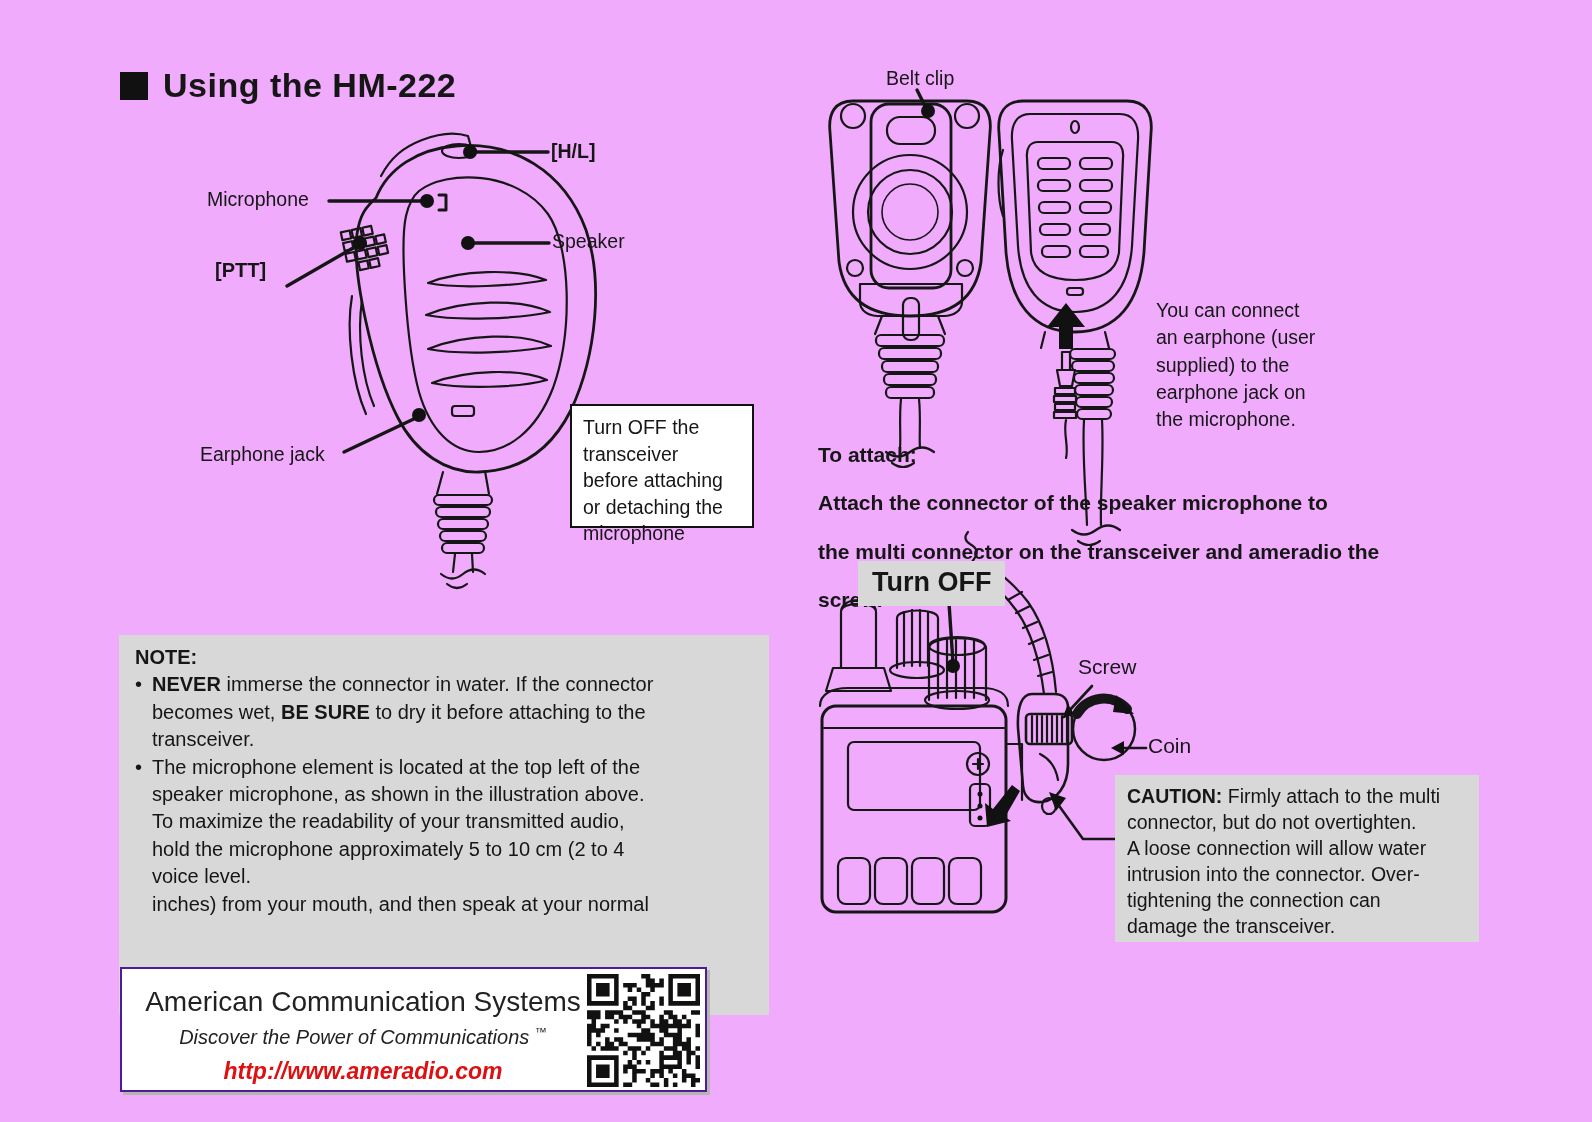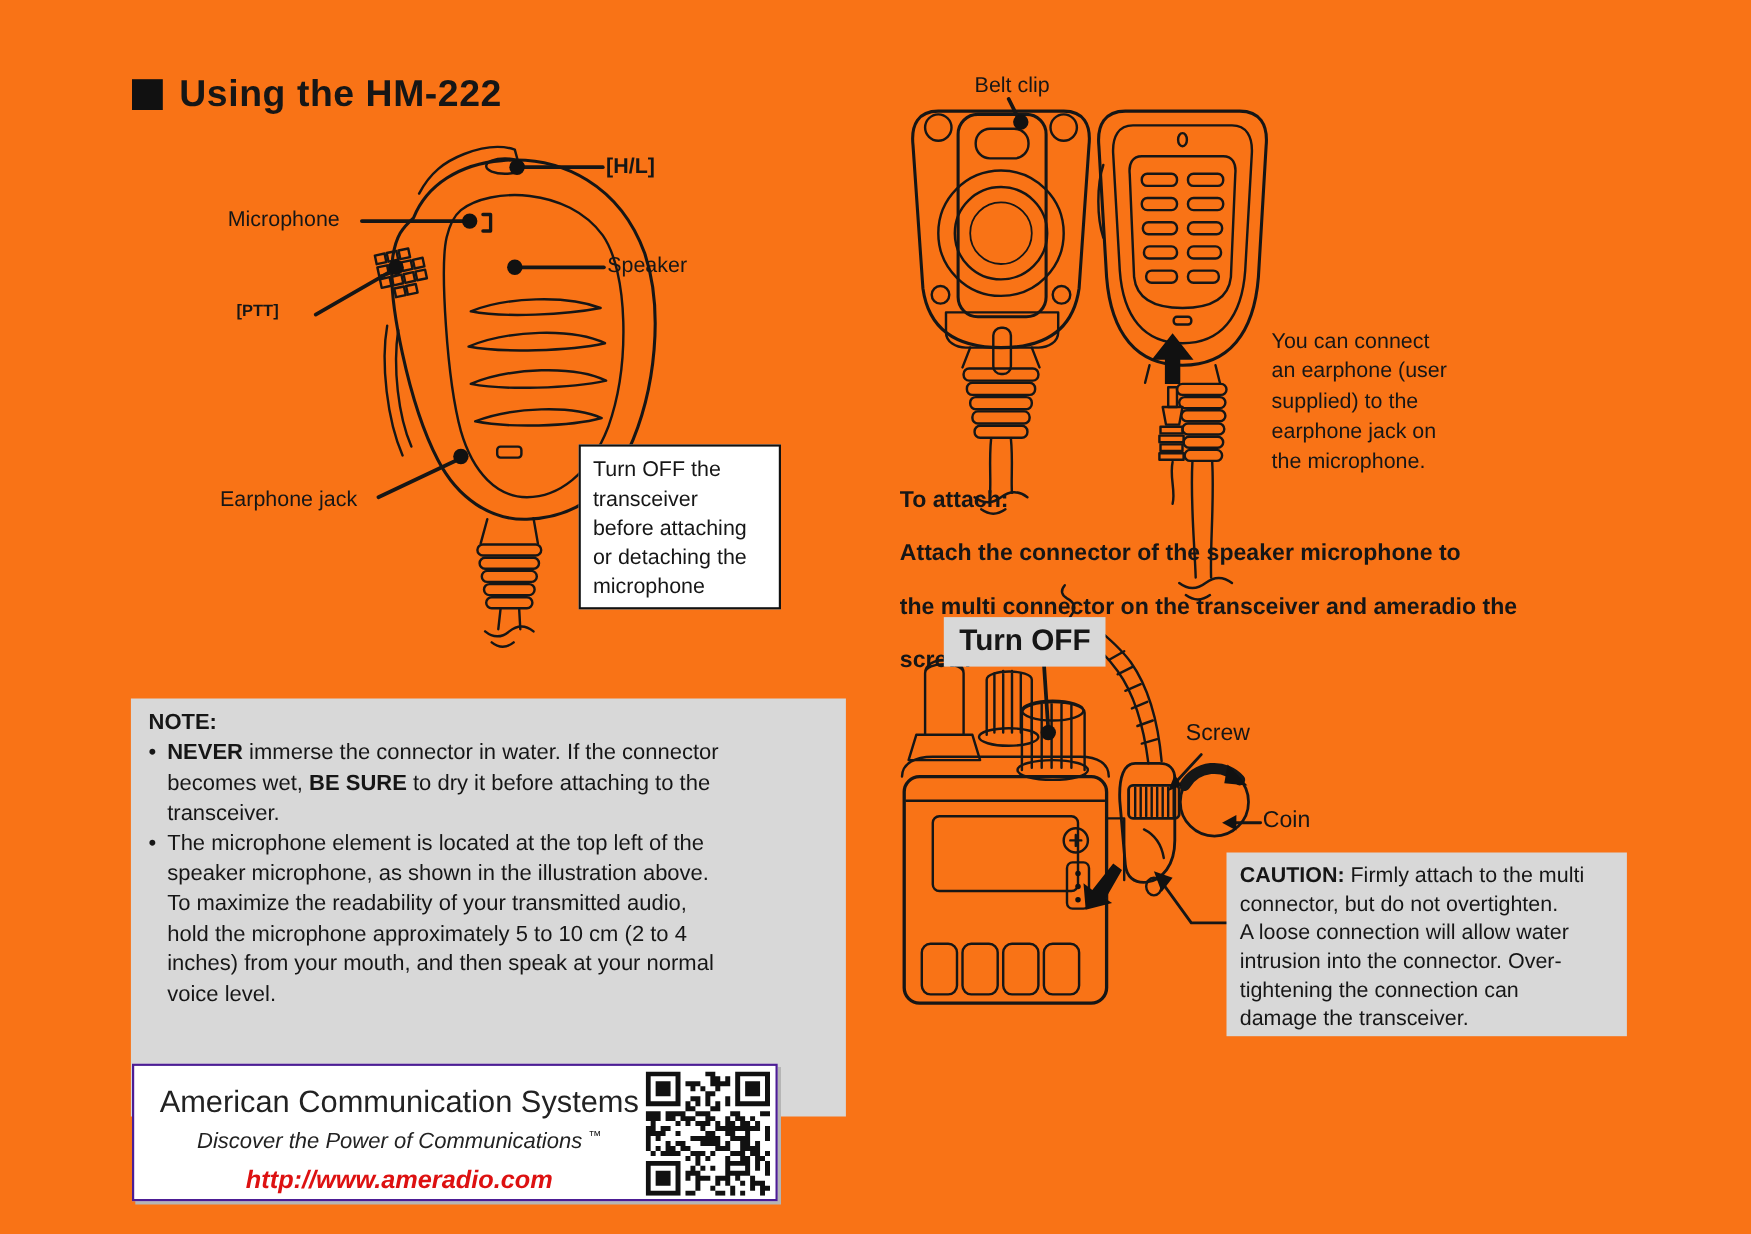"Using the HM-222" #page { background: #f97316 -> #f0abfc }
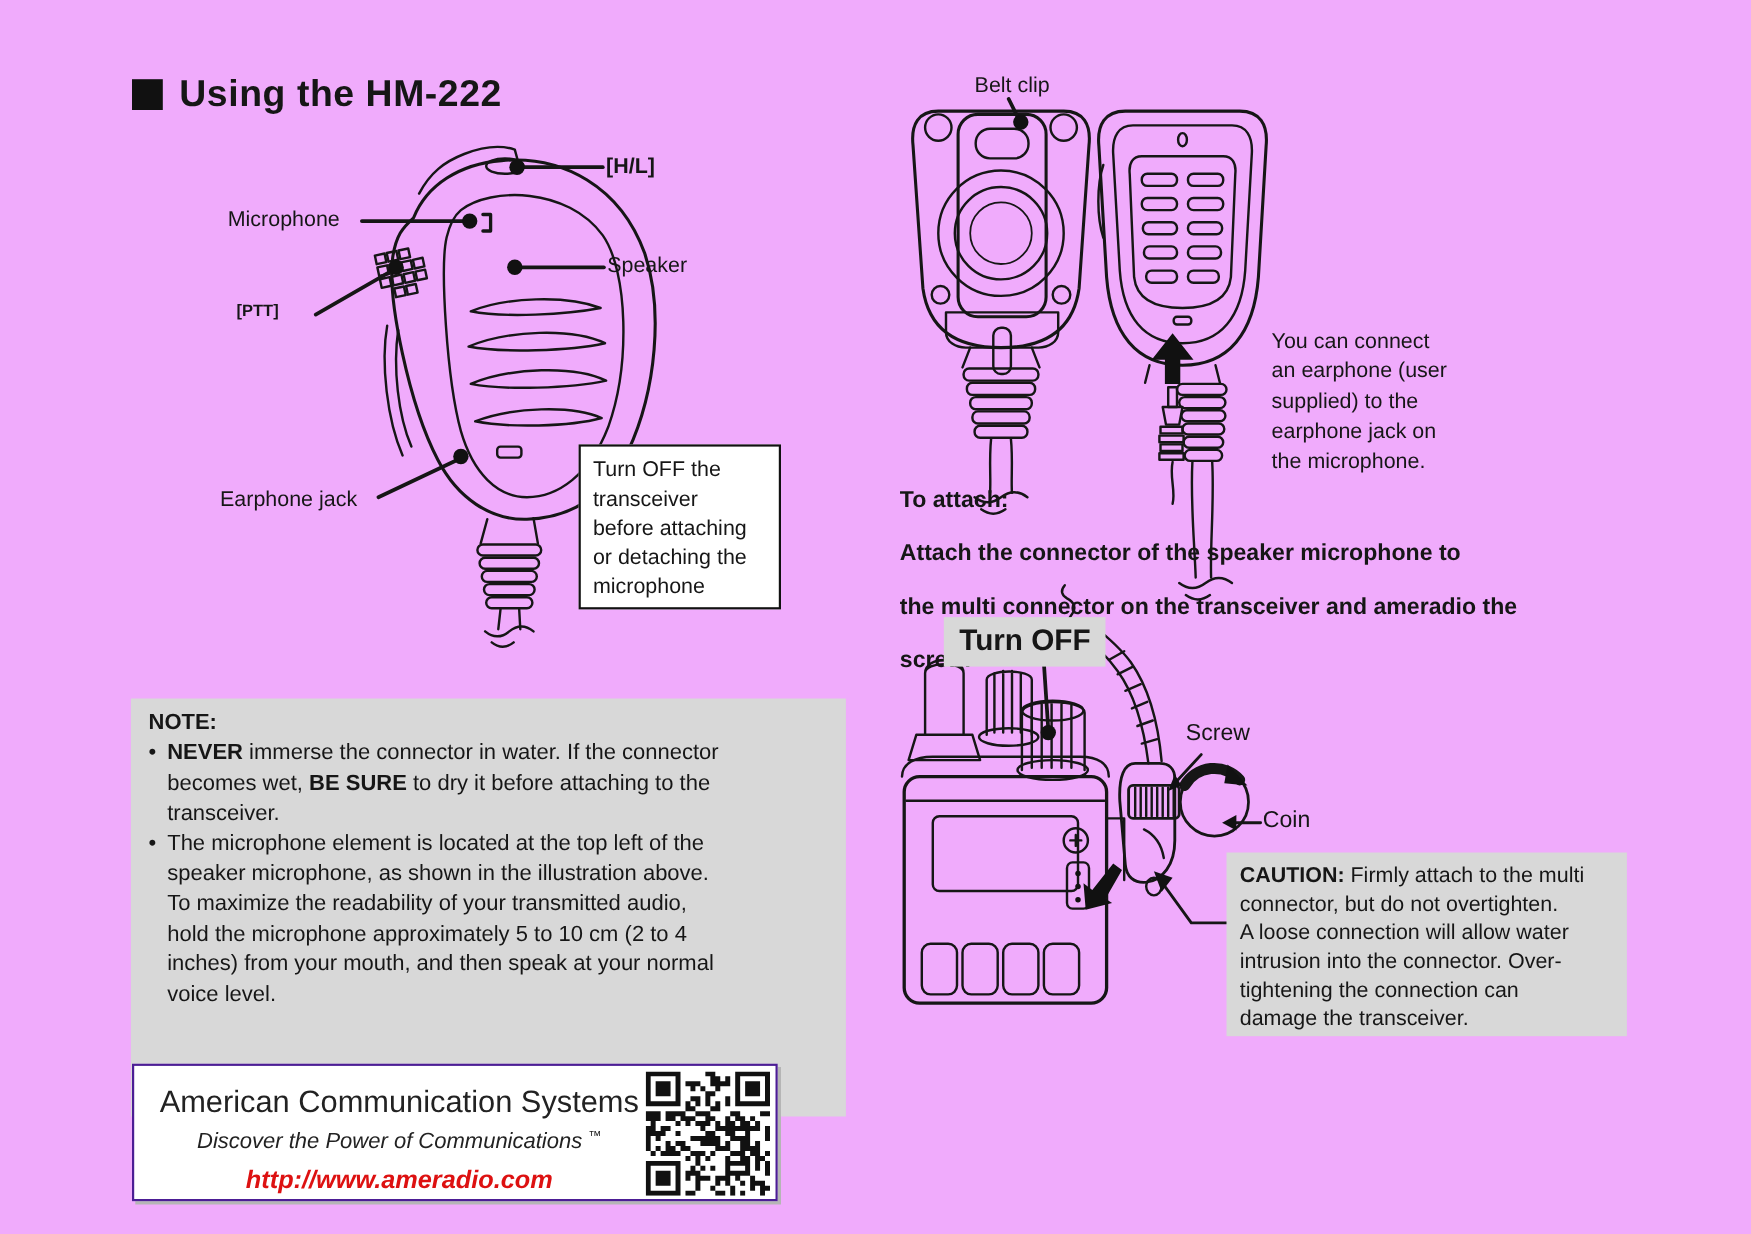"[PTT]" div.lbl { font-size: 15px -> 20px; top: 274px -> 259px }
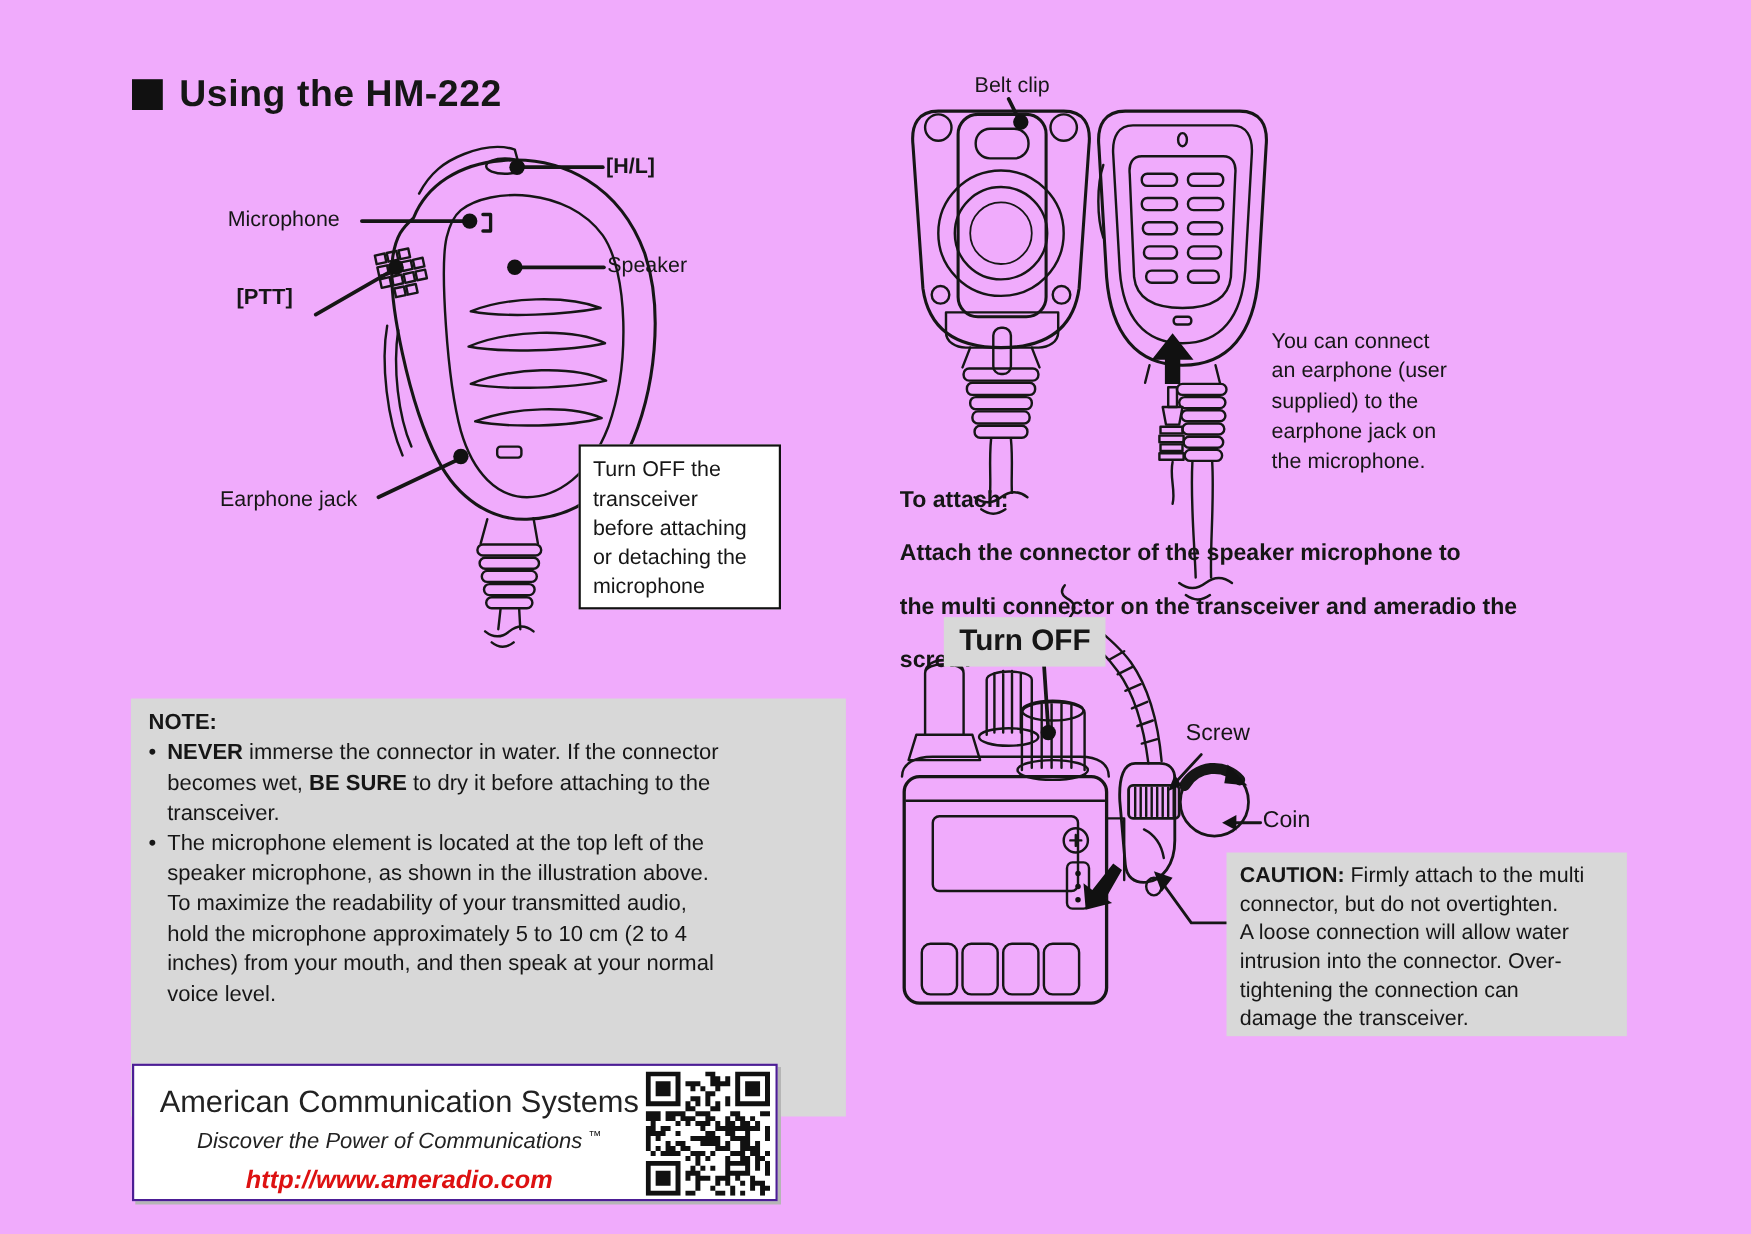"Turn OFF the" #warn-box { height: 150px -> 124px; left: 526px -> 570px }
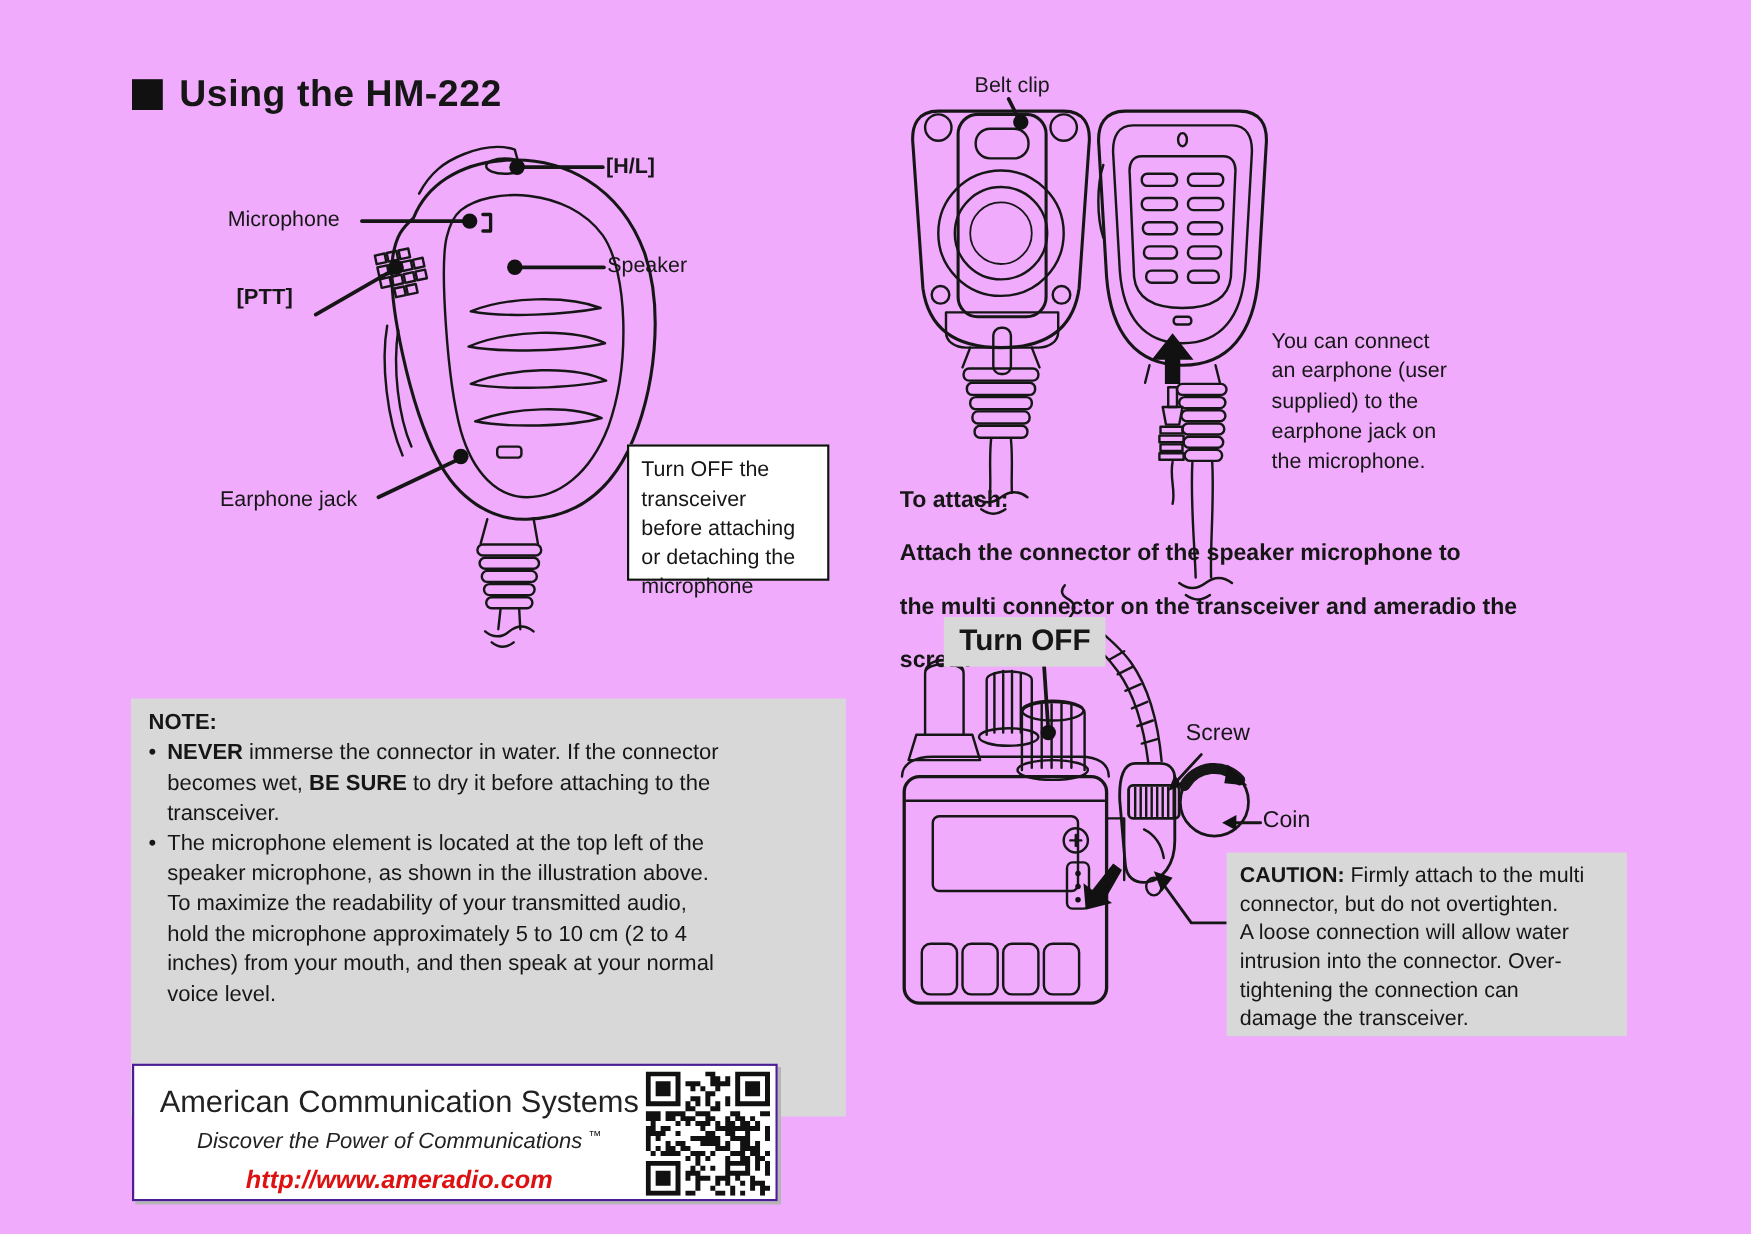"inches) from your mouth, and" div.nl { order: before "voice level." -> after "voice level." }
